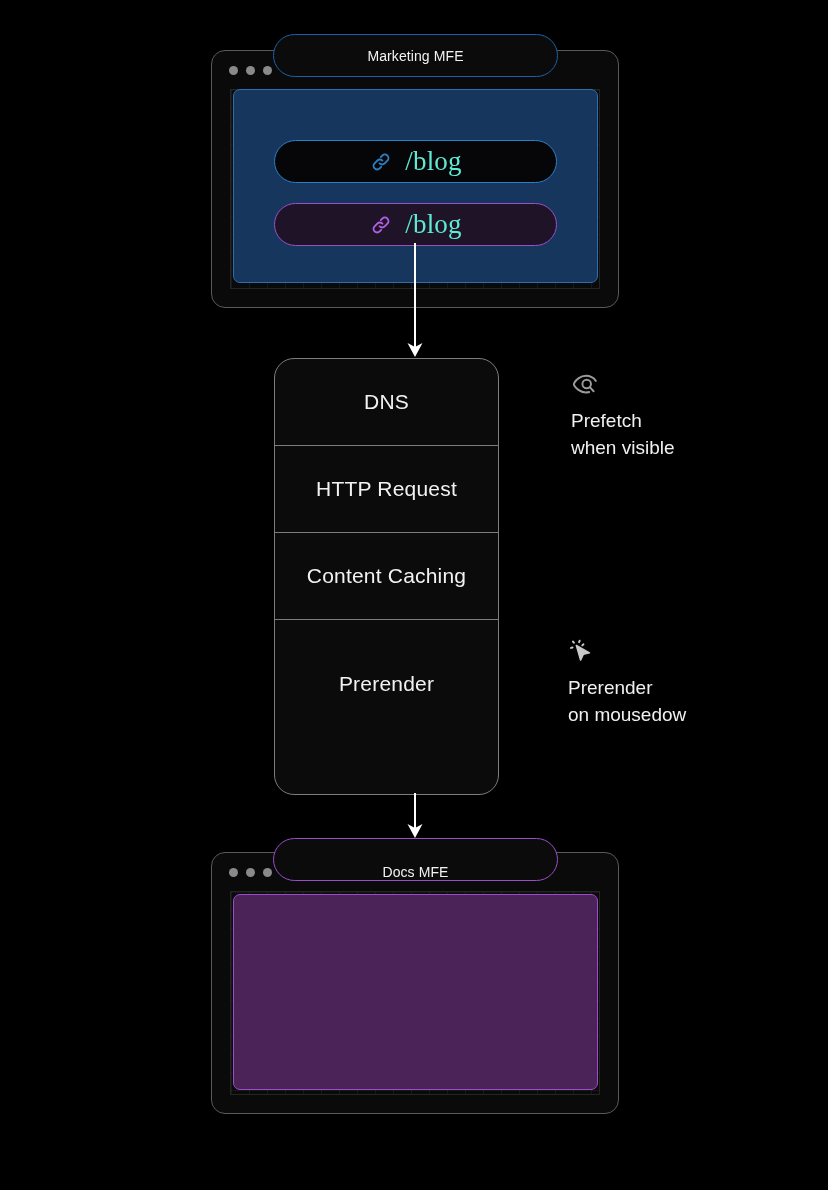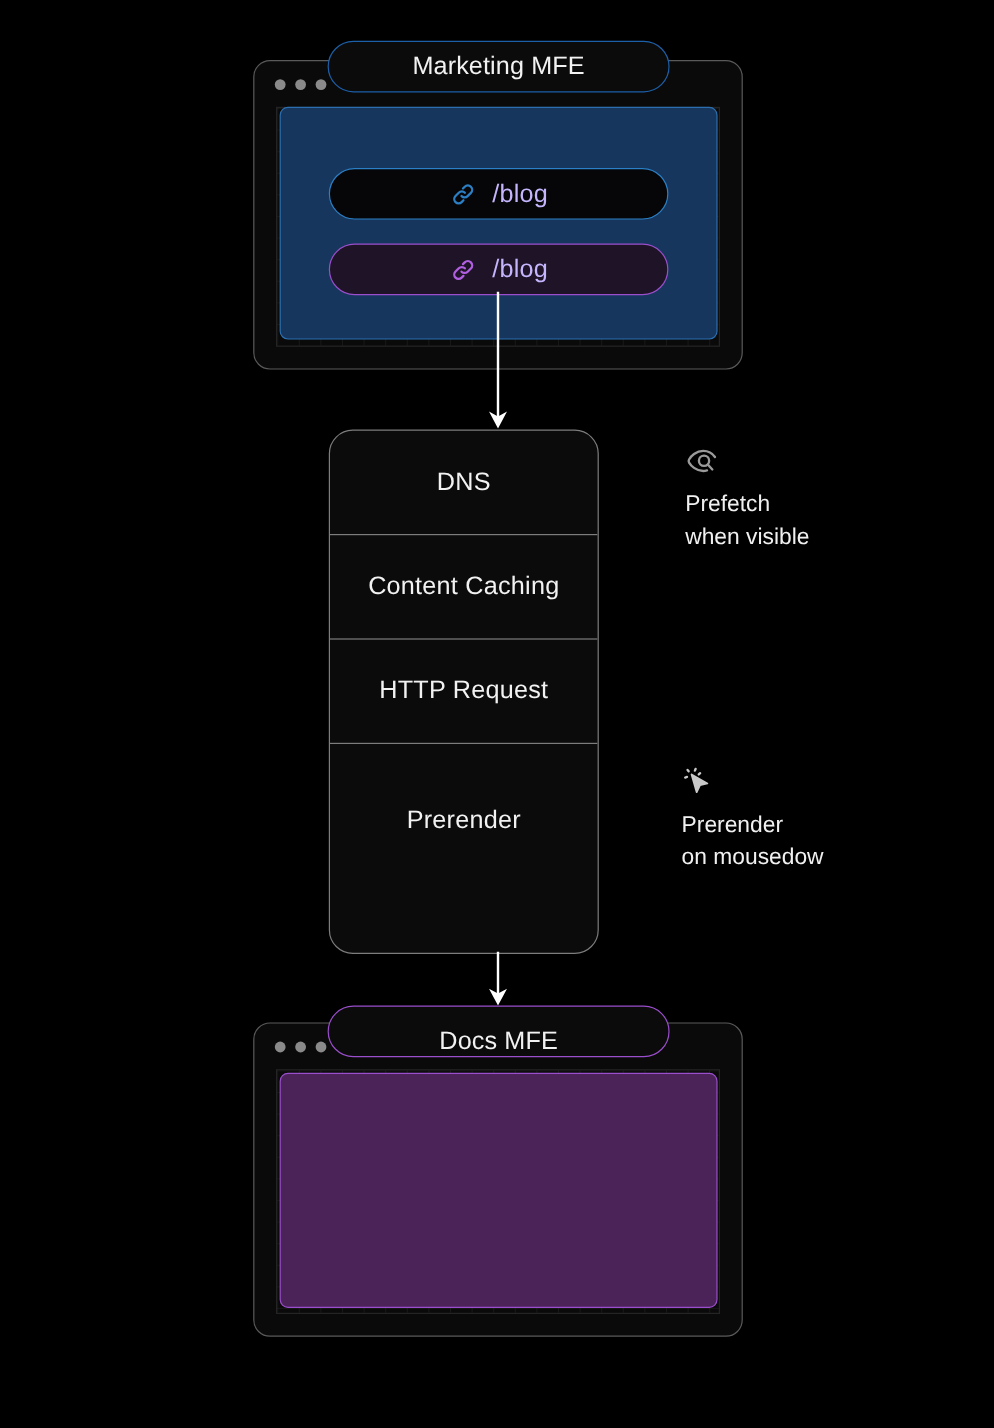"Marketing MFE" .title-pill span { font-size: 21px -> 14px }
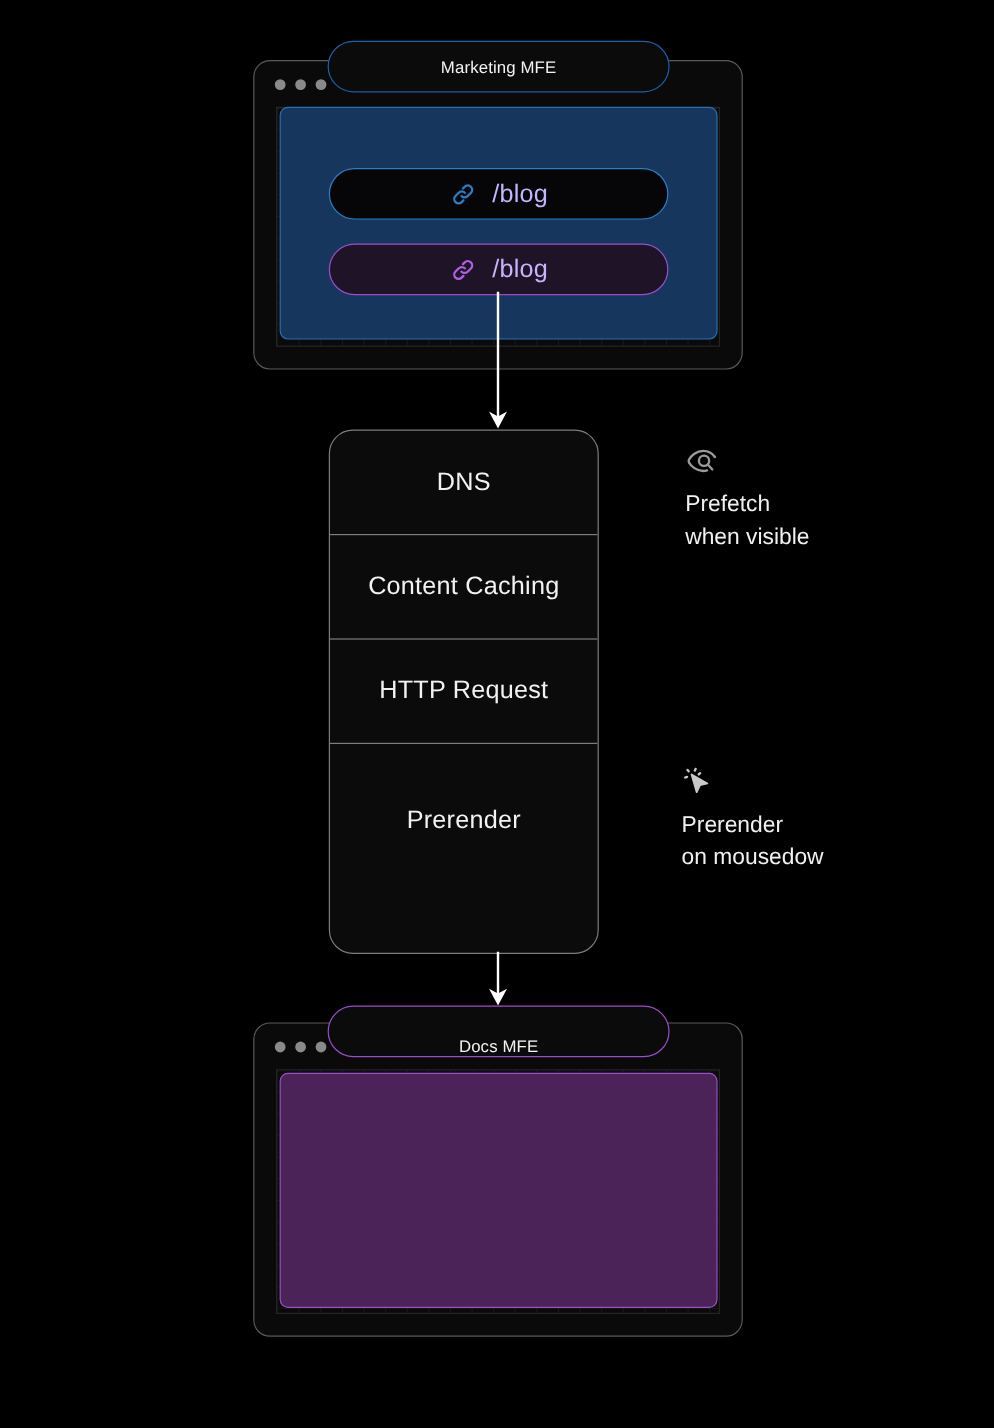"/blog" .route .label { color: #c4b5fd -> #5eead4; font-family: none -> Liberation Serif, serif; font-size: 21px -> 27px }
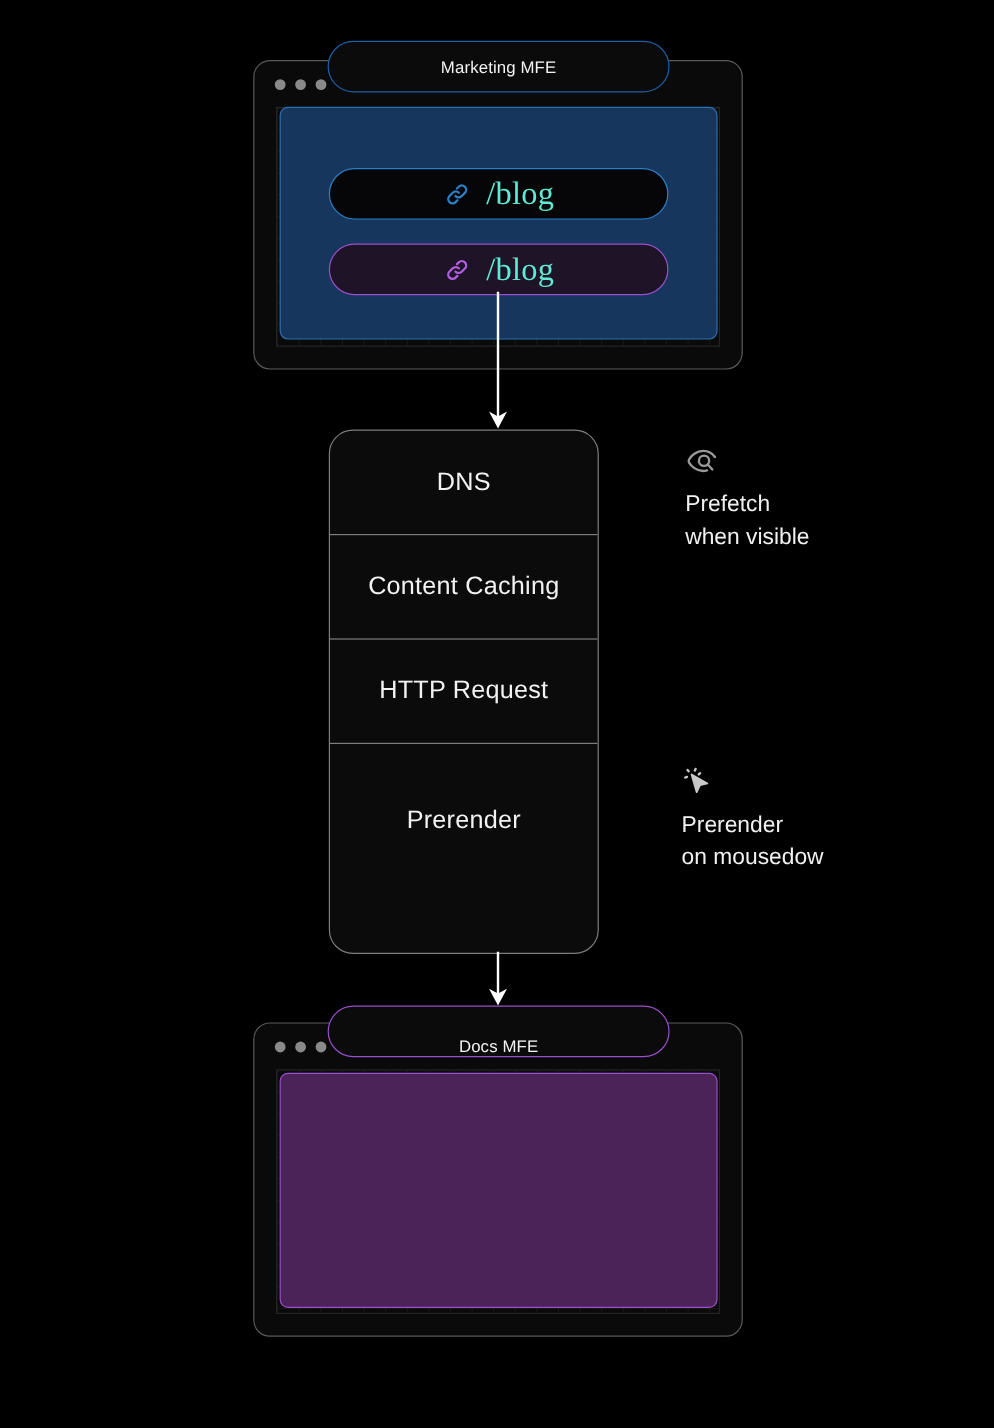"Content Caching" div.stage-row { order: before "HTTP Request" -> after "HTTP Request" }
